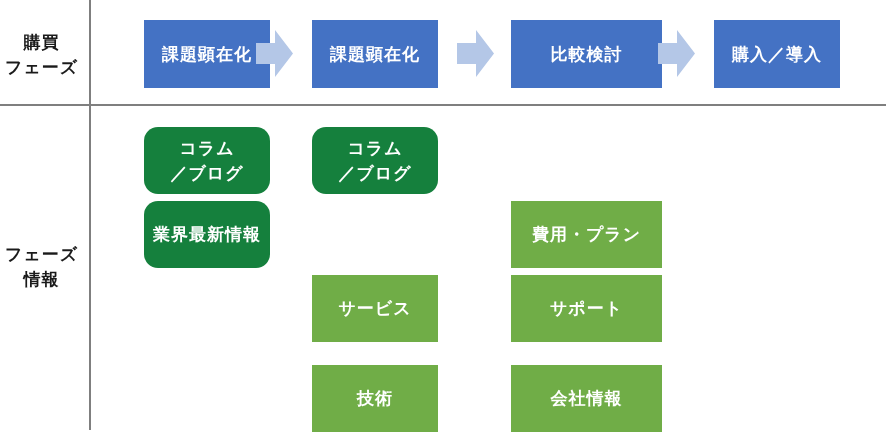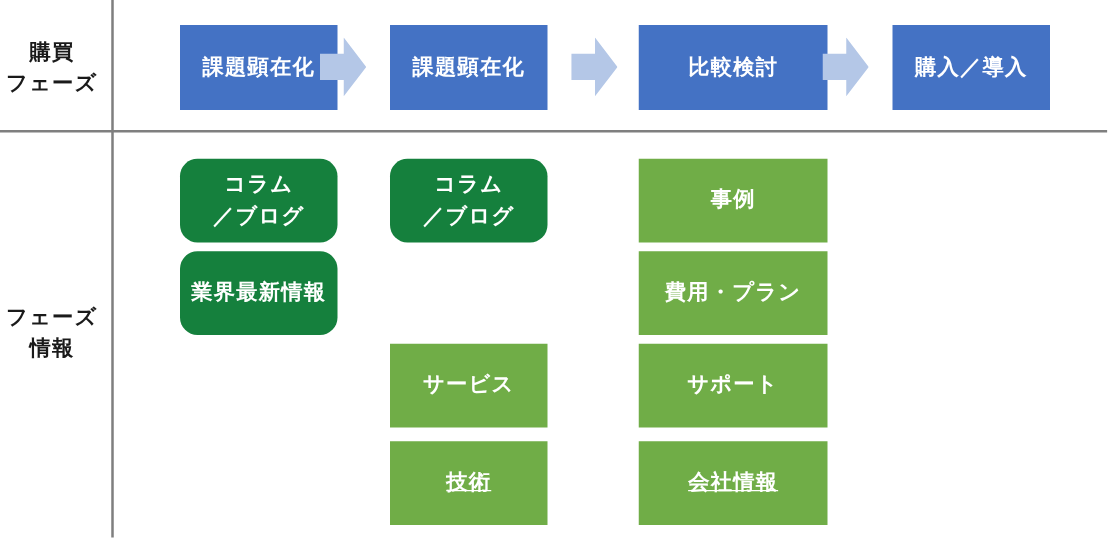"事例" div.box { html: <div>事例</div> -> none }
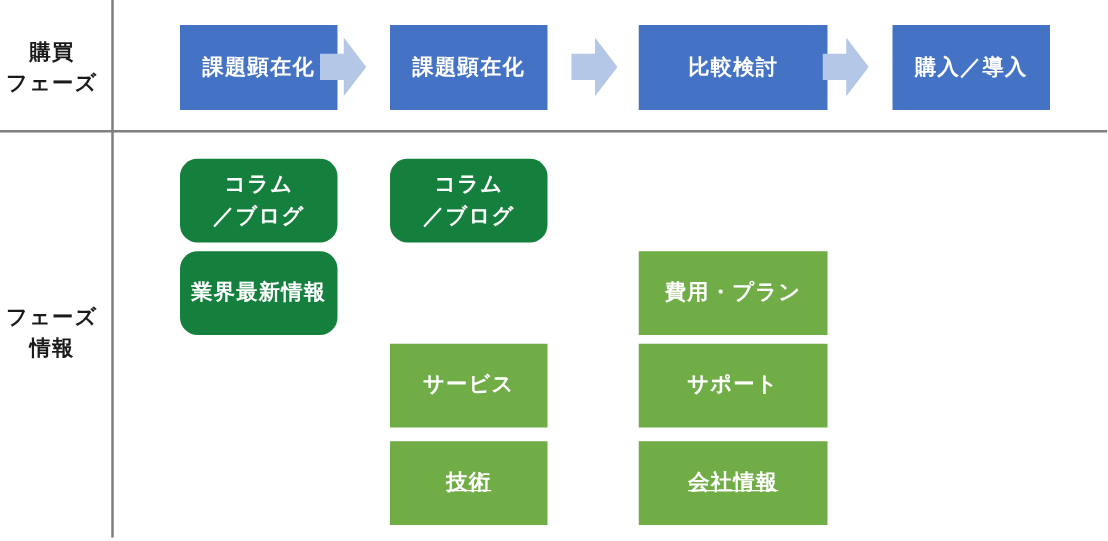"技術" .rowy-3 { text-decoration: underline -> none; top: 353px -> 365px }
